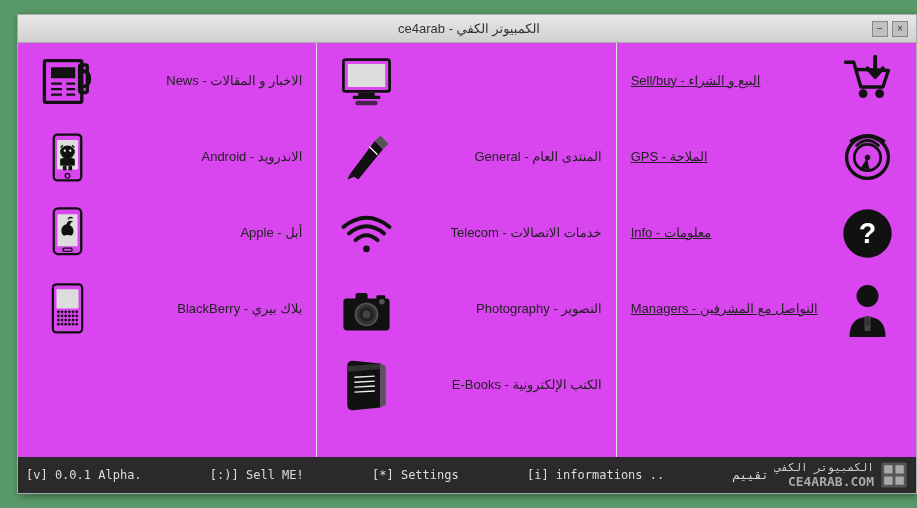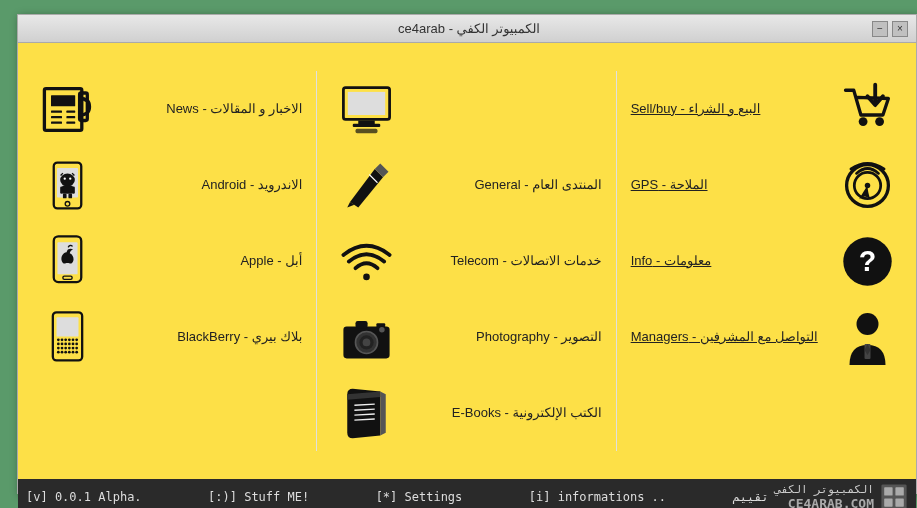"الاخبار و المقالات - News" .content { background: #fde047 -> #d946ef; padding: 28px 0 -> 0 0 }
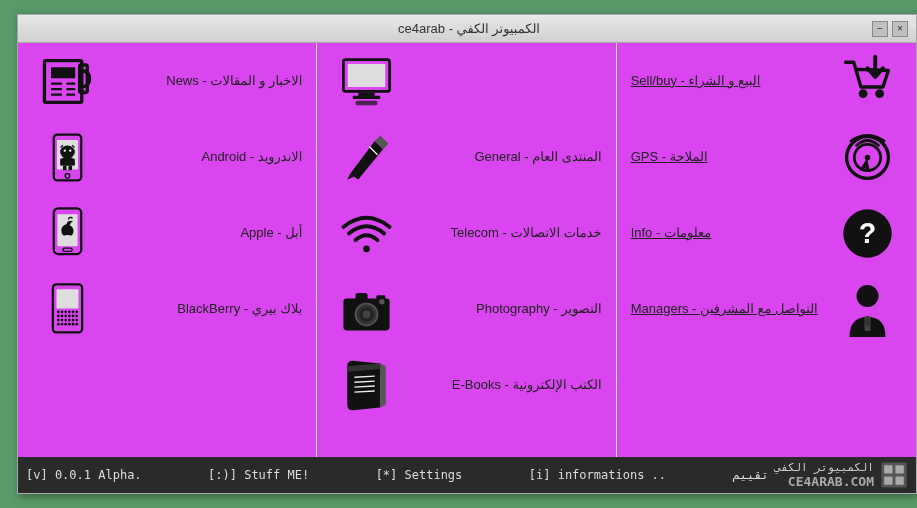"[:)] Stuff ME!" div.status-item { text: Stuff -> Sell }
